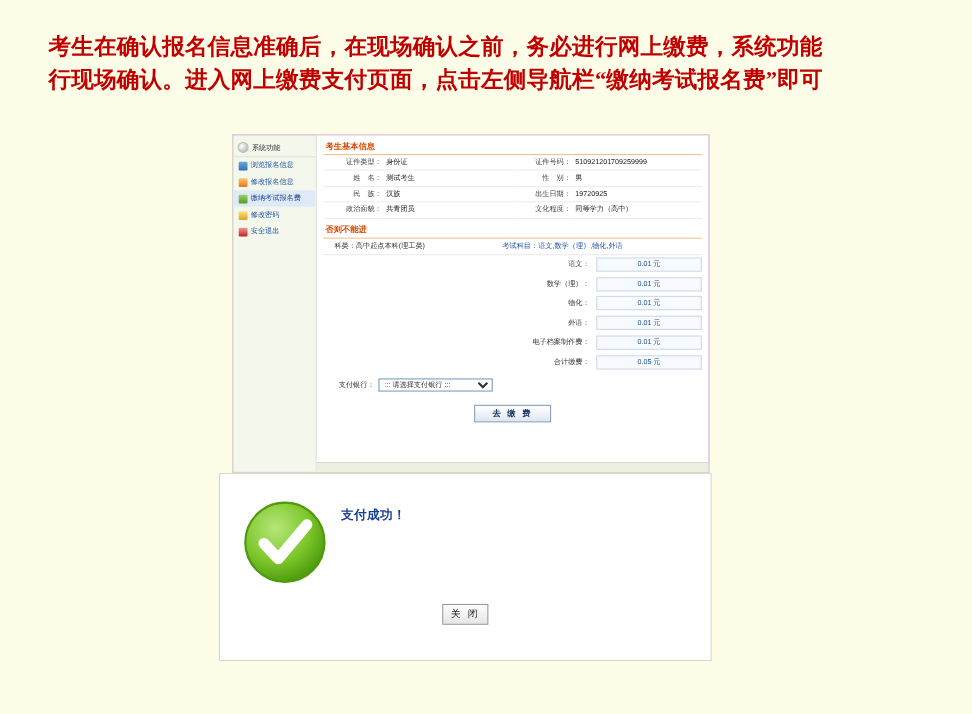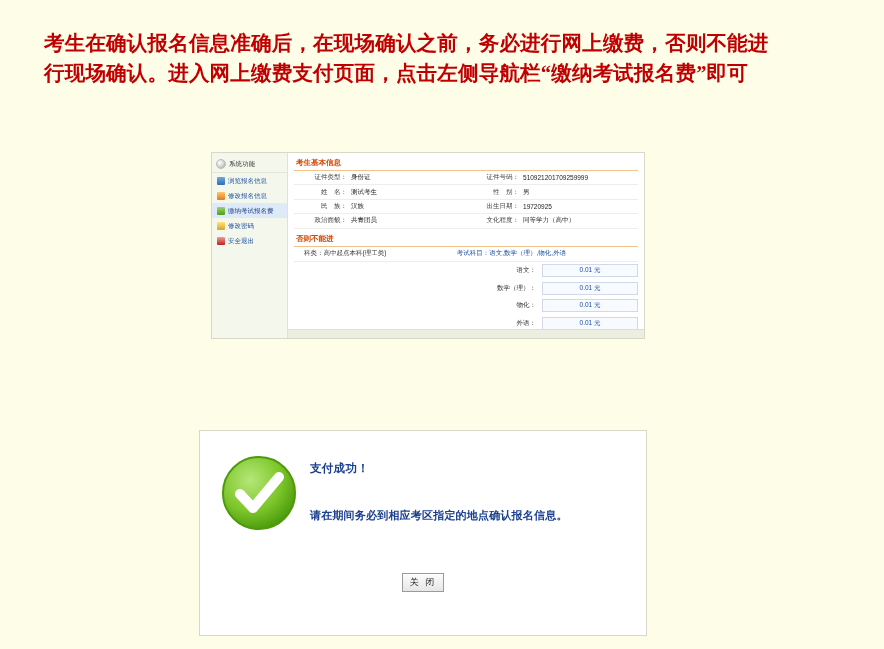"考生在确认报名信息准确后，在现场确认之前，务必进行网上缴费，否则不能进" p { text: 否则不能进 -> 系统功能 }
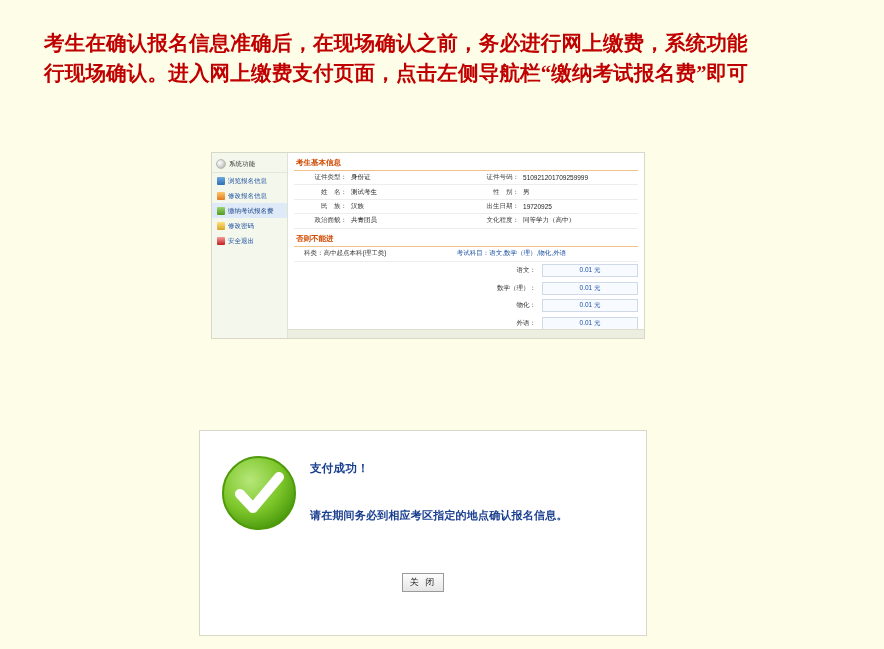"考生基本信息" .shot1 { height: 187px -> 308px; top: 152px -> 122px }
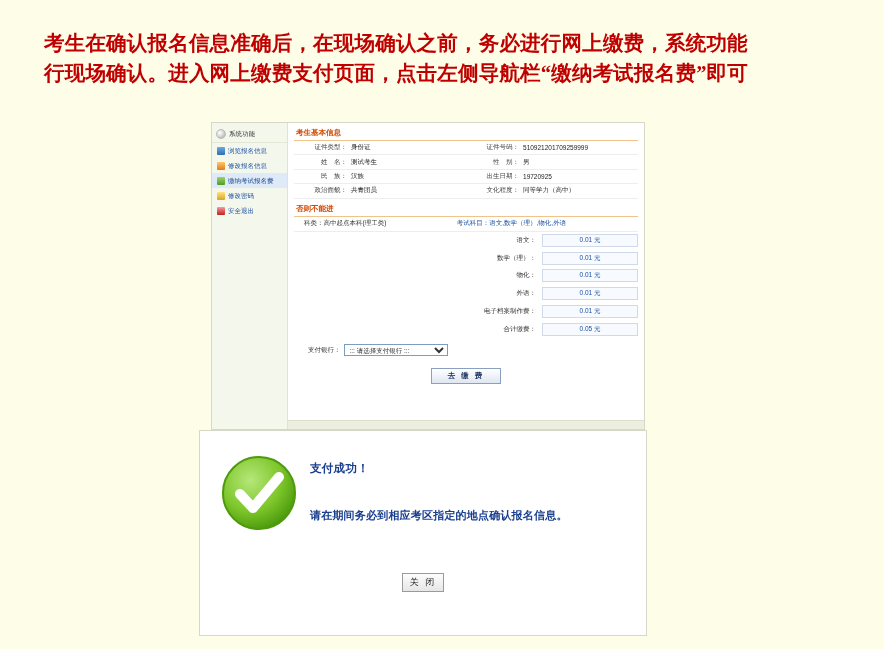"支付成功！" .shot2 { height: 206px -> 171px }
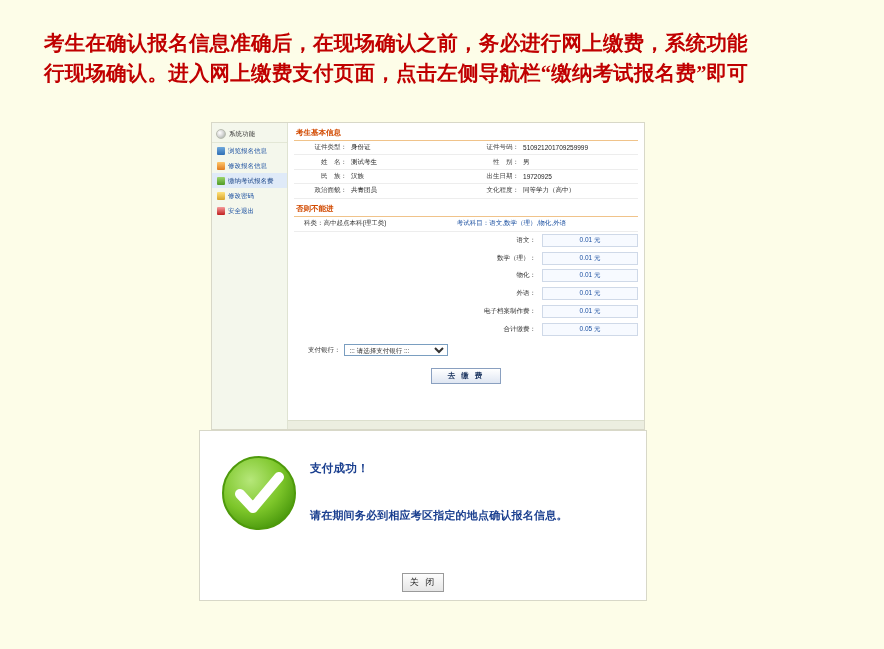"请在期间务必到相应考区指定的地点确认报名信息。" div.ok-sub { html: <div>请在期间务必到相应考区指定的地点确认报名信息。</div> -> none }
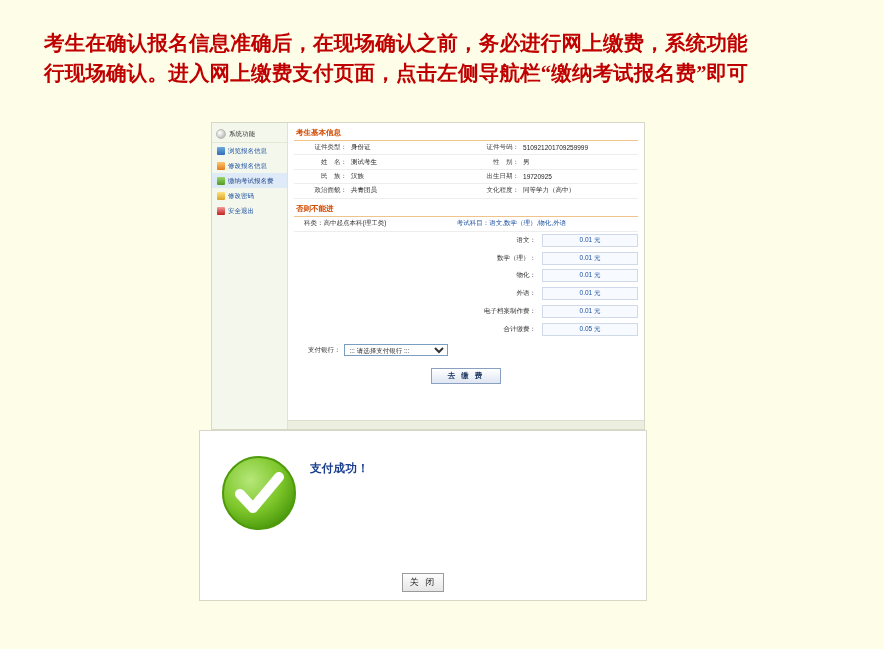"关 闭" .close-wrap { margin-top: 24px -> none }
